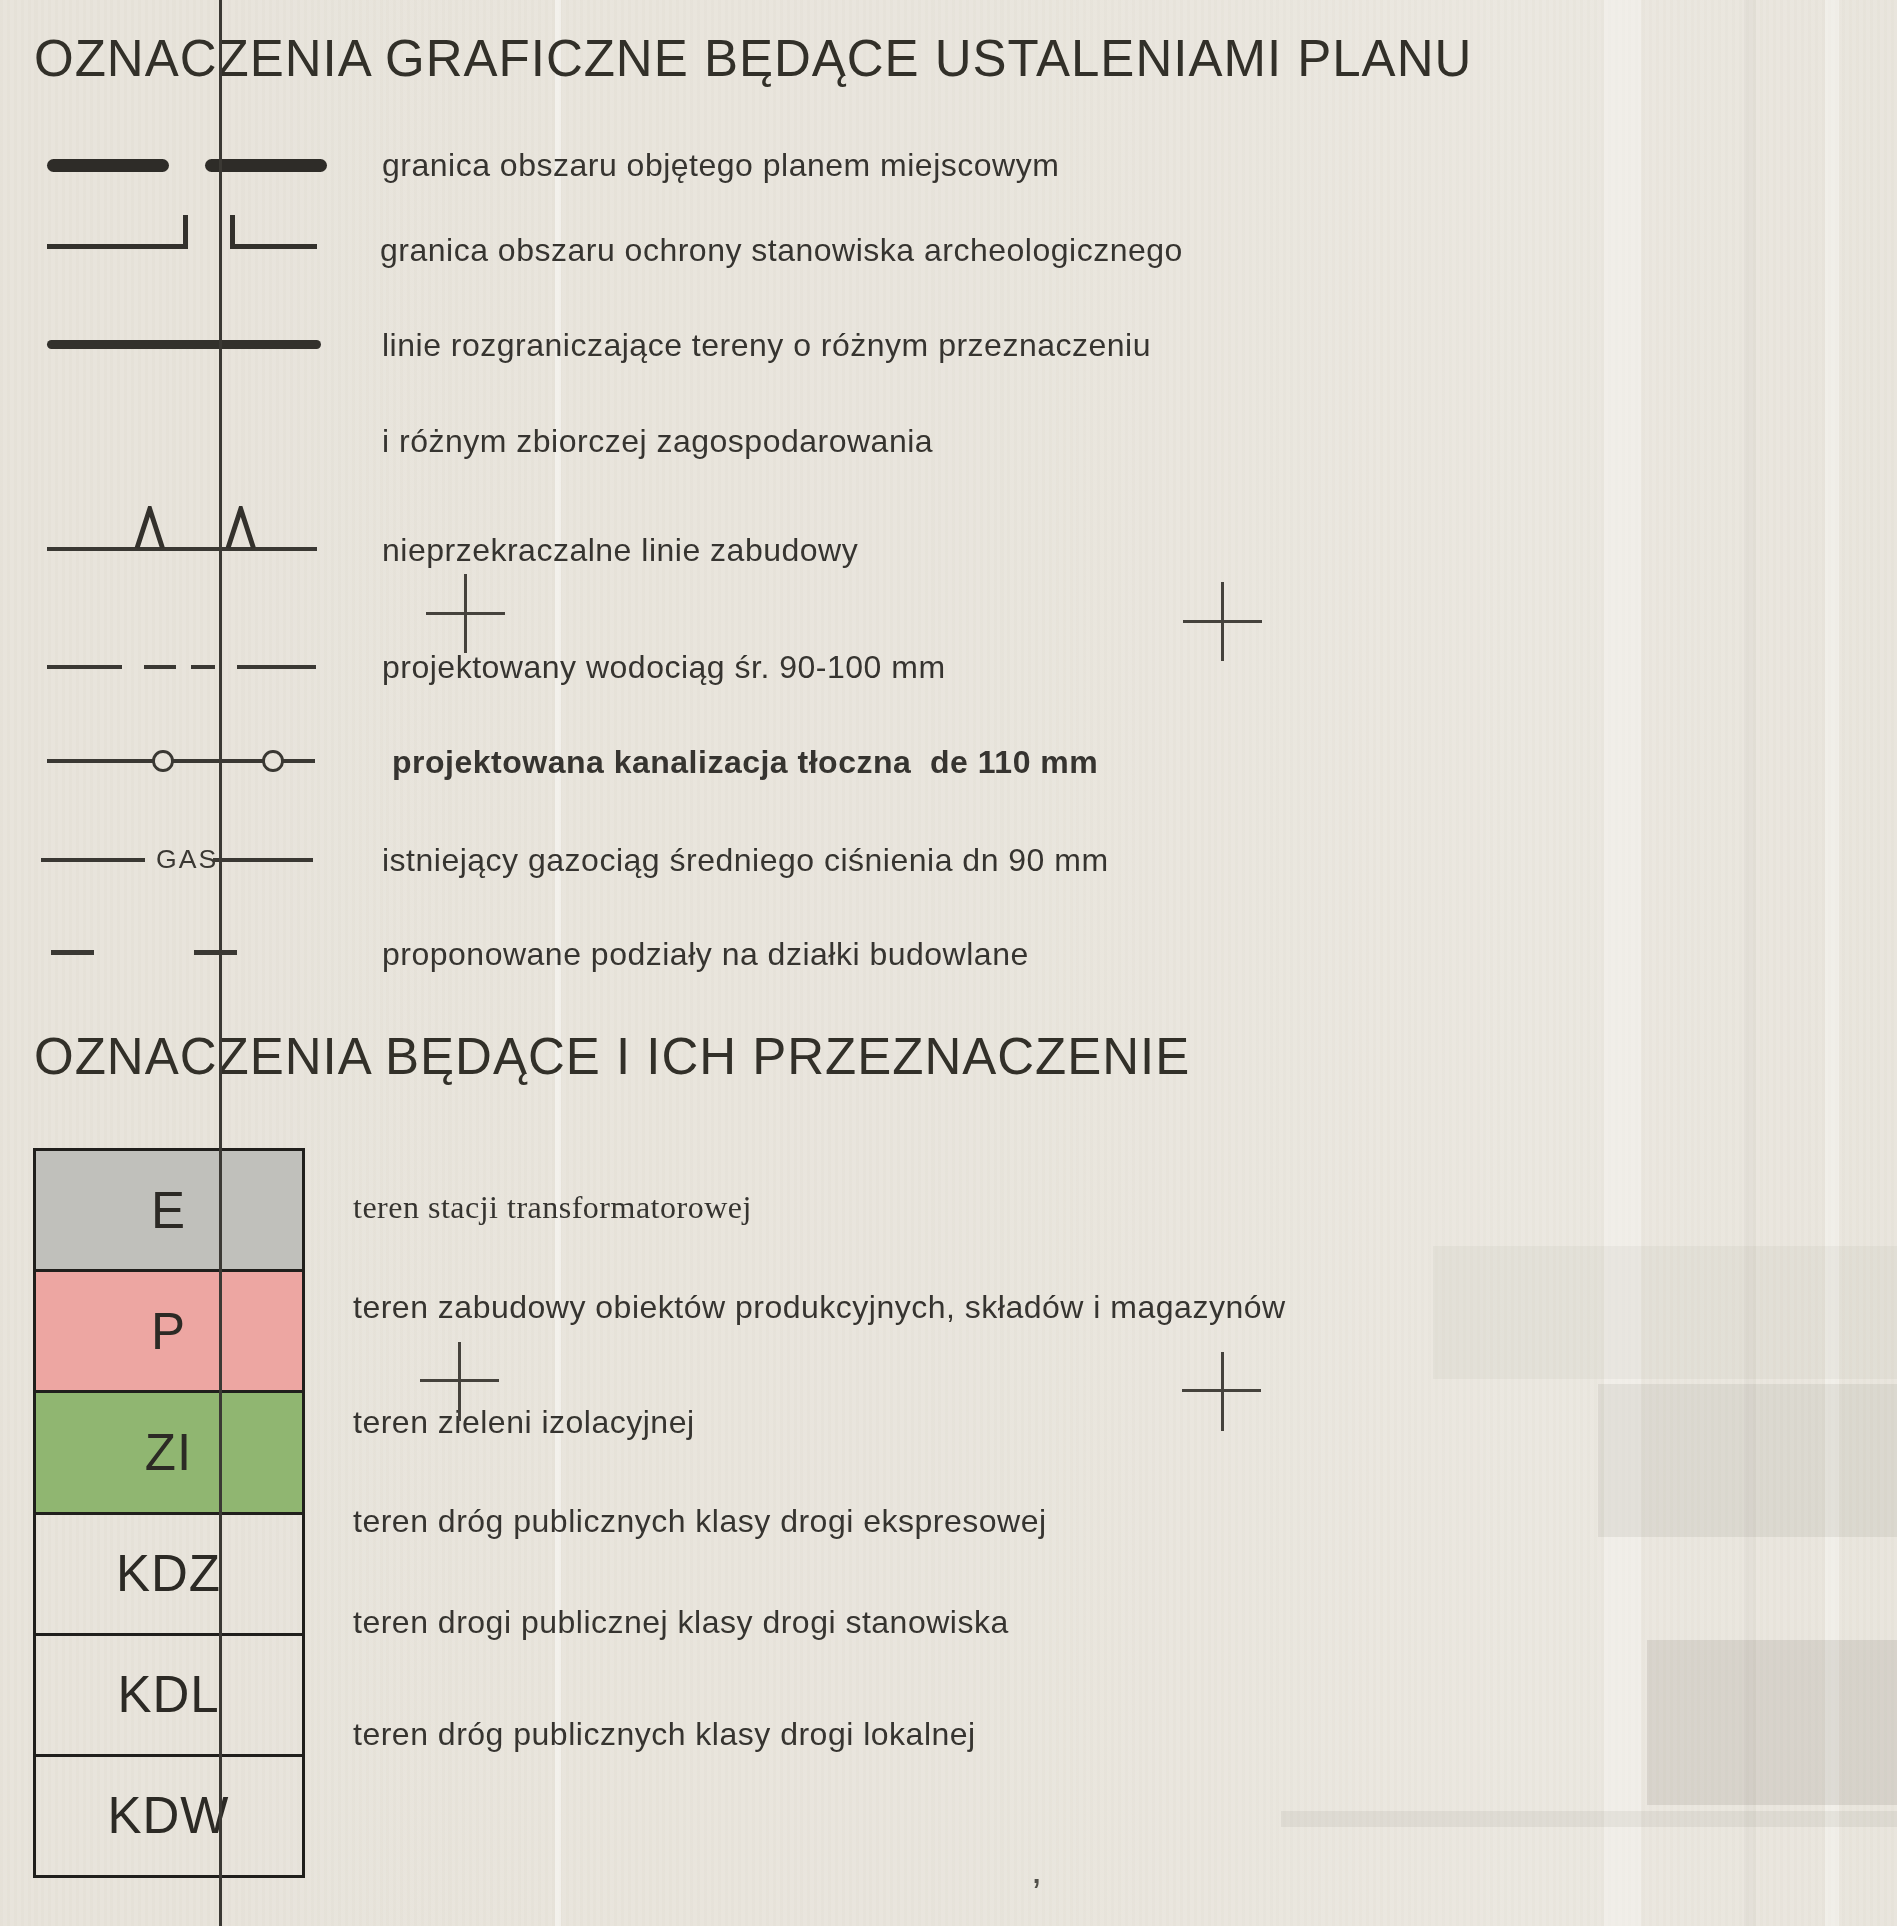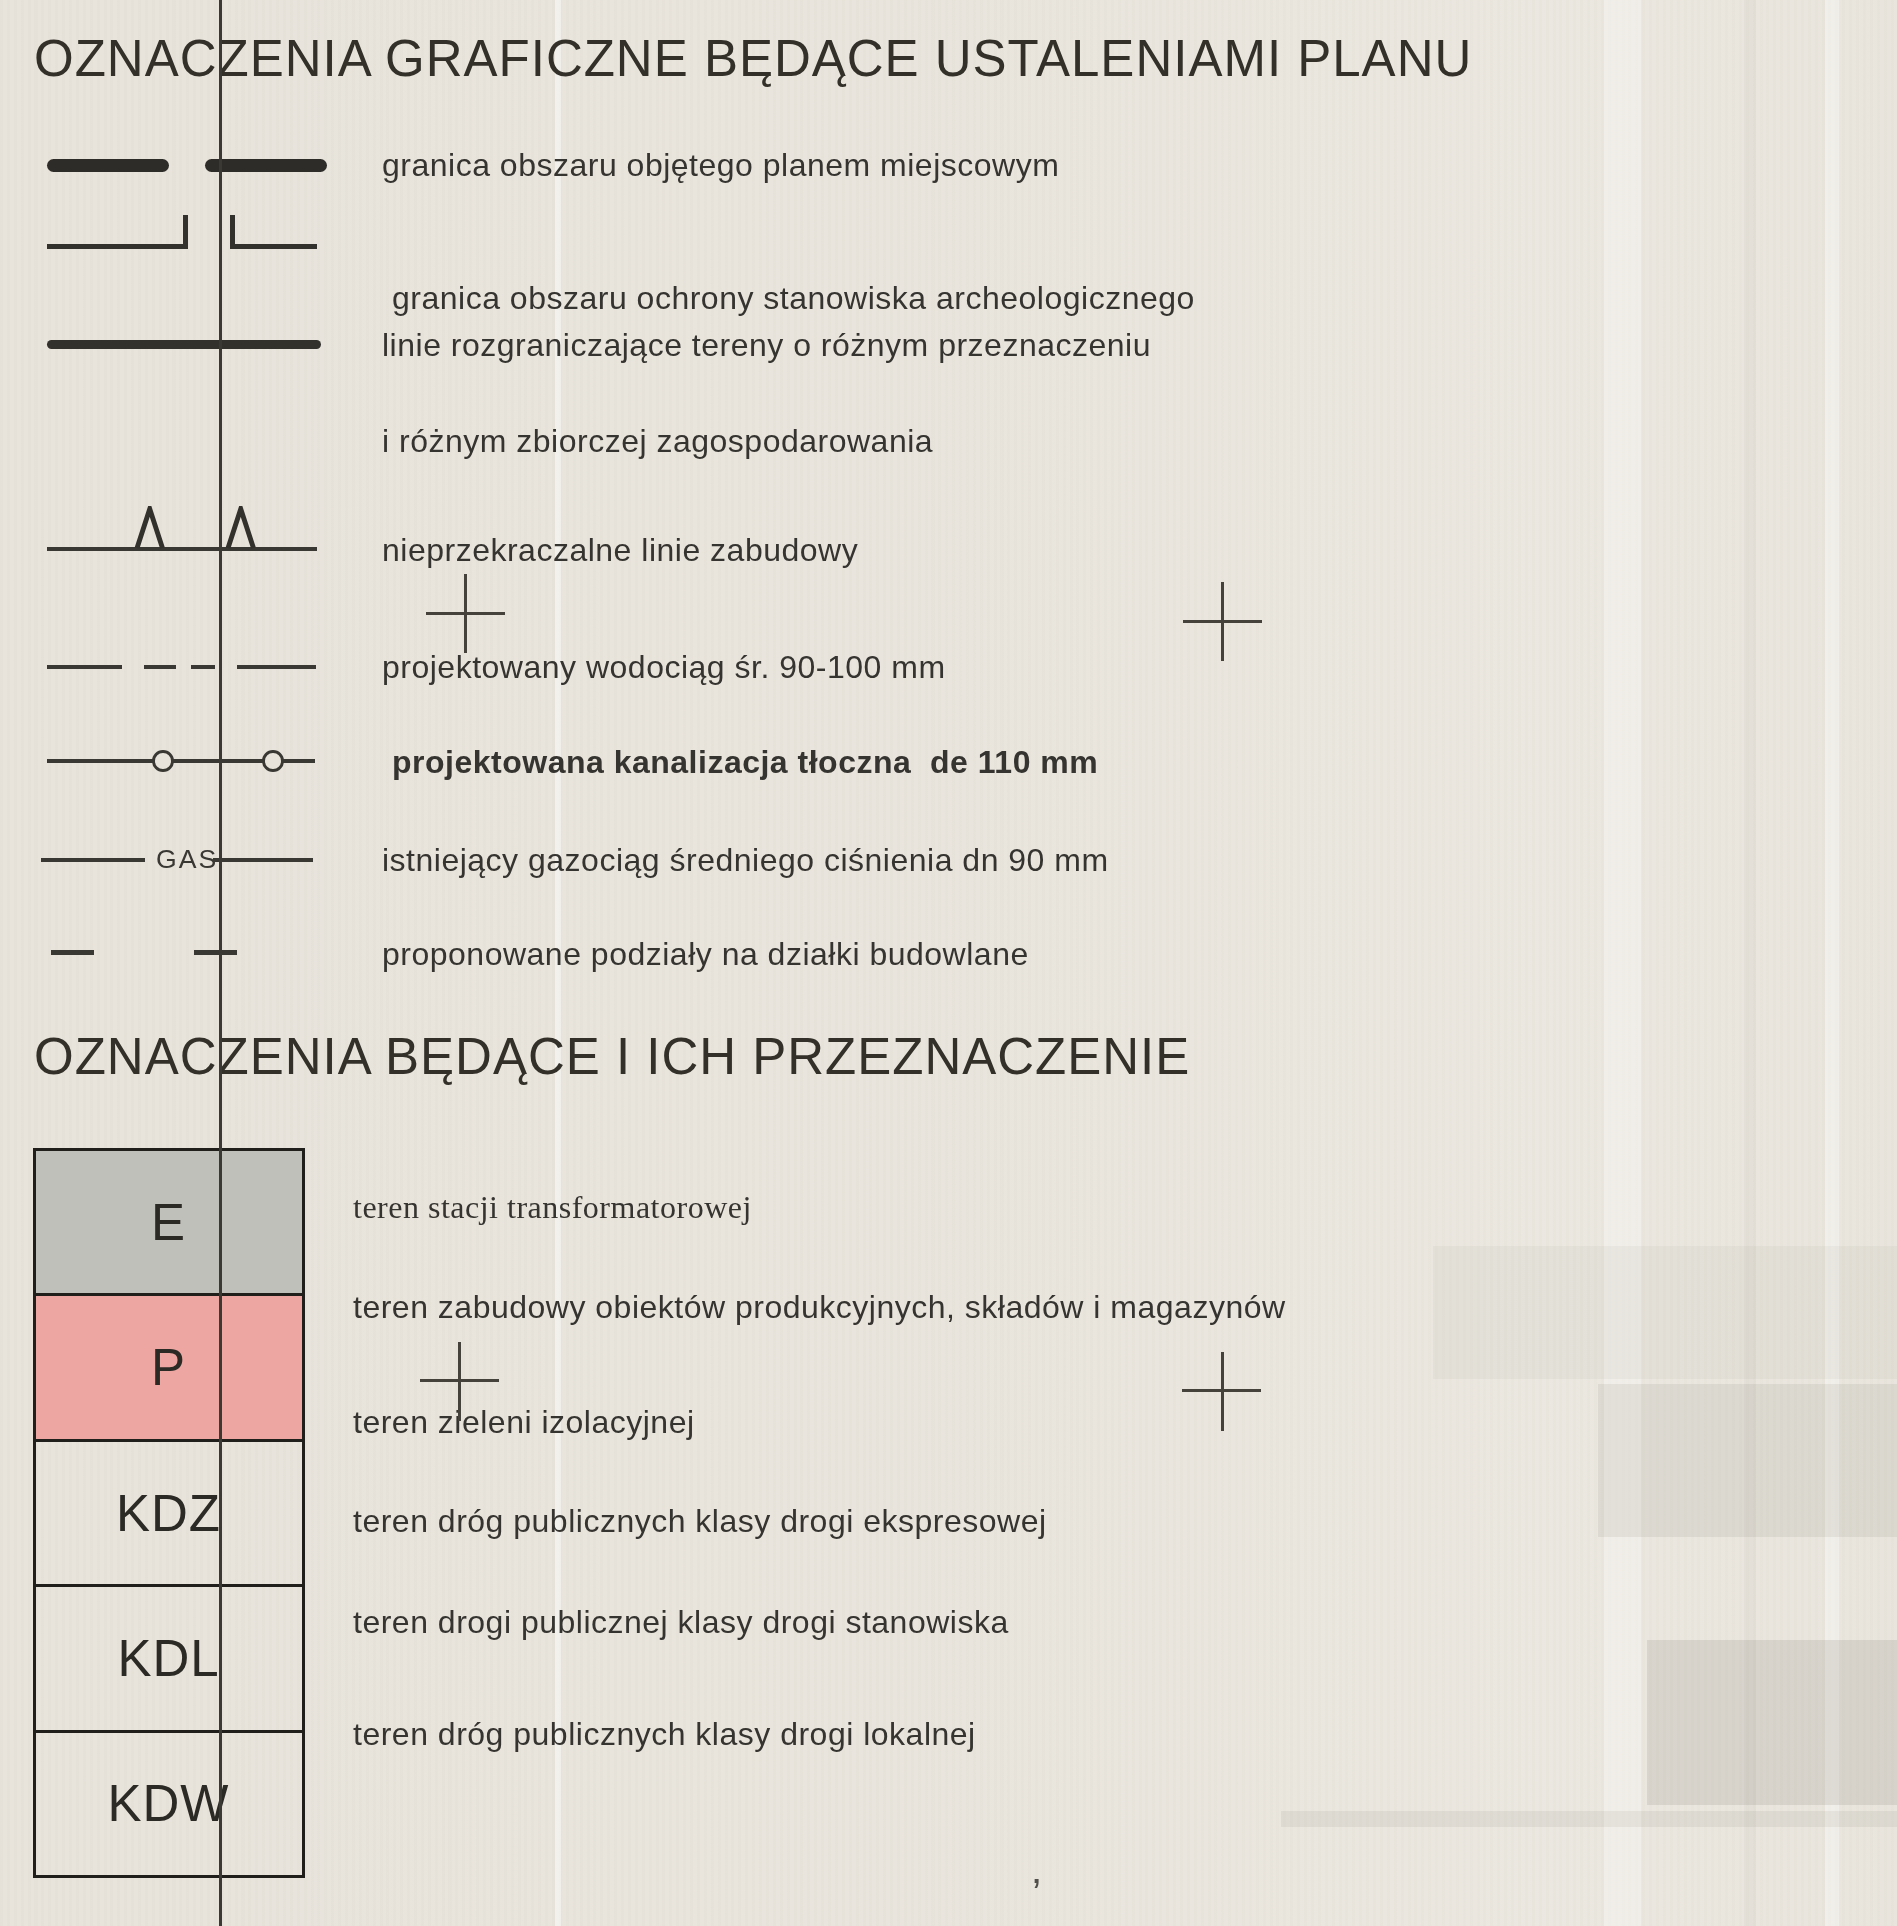"granica obszaru ochrony stanowiska" div.txt { left: 392px -> 380px; margin-top: 48px -> none }
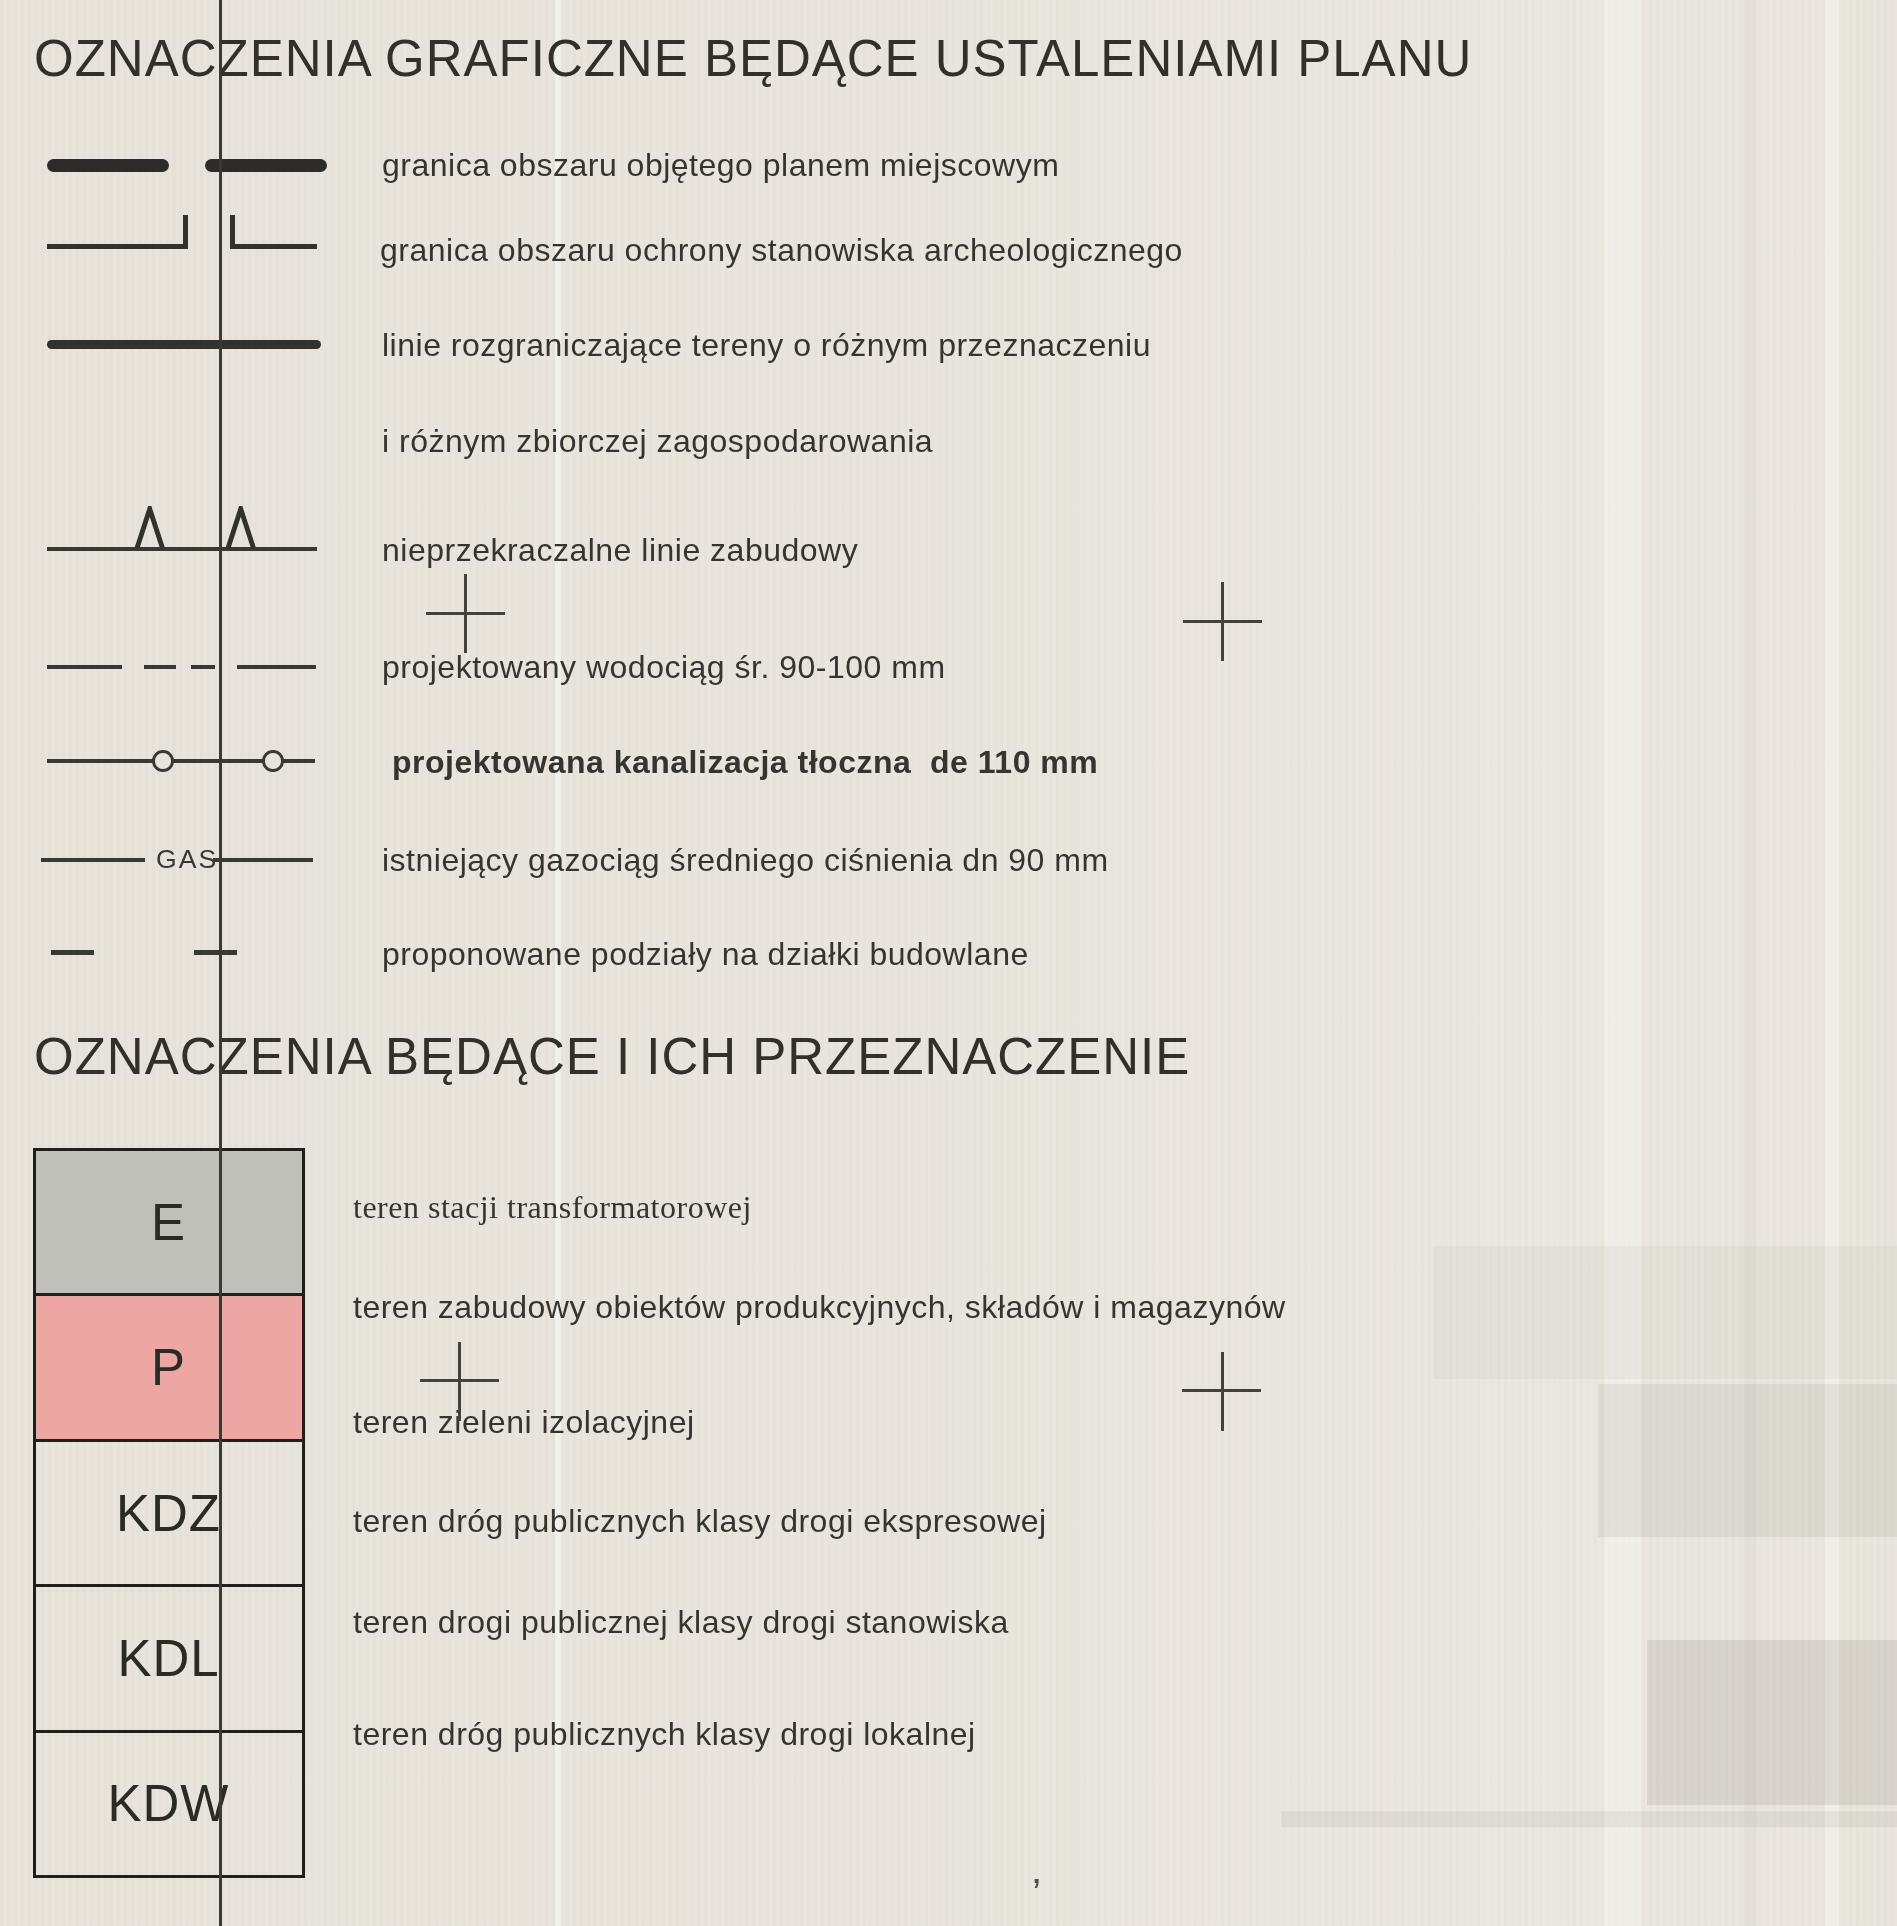"ZI" div.area-row { html: none -> <div> <span>ZI</span> </div> }
